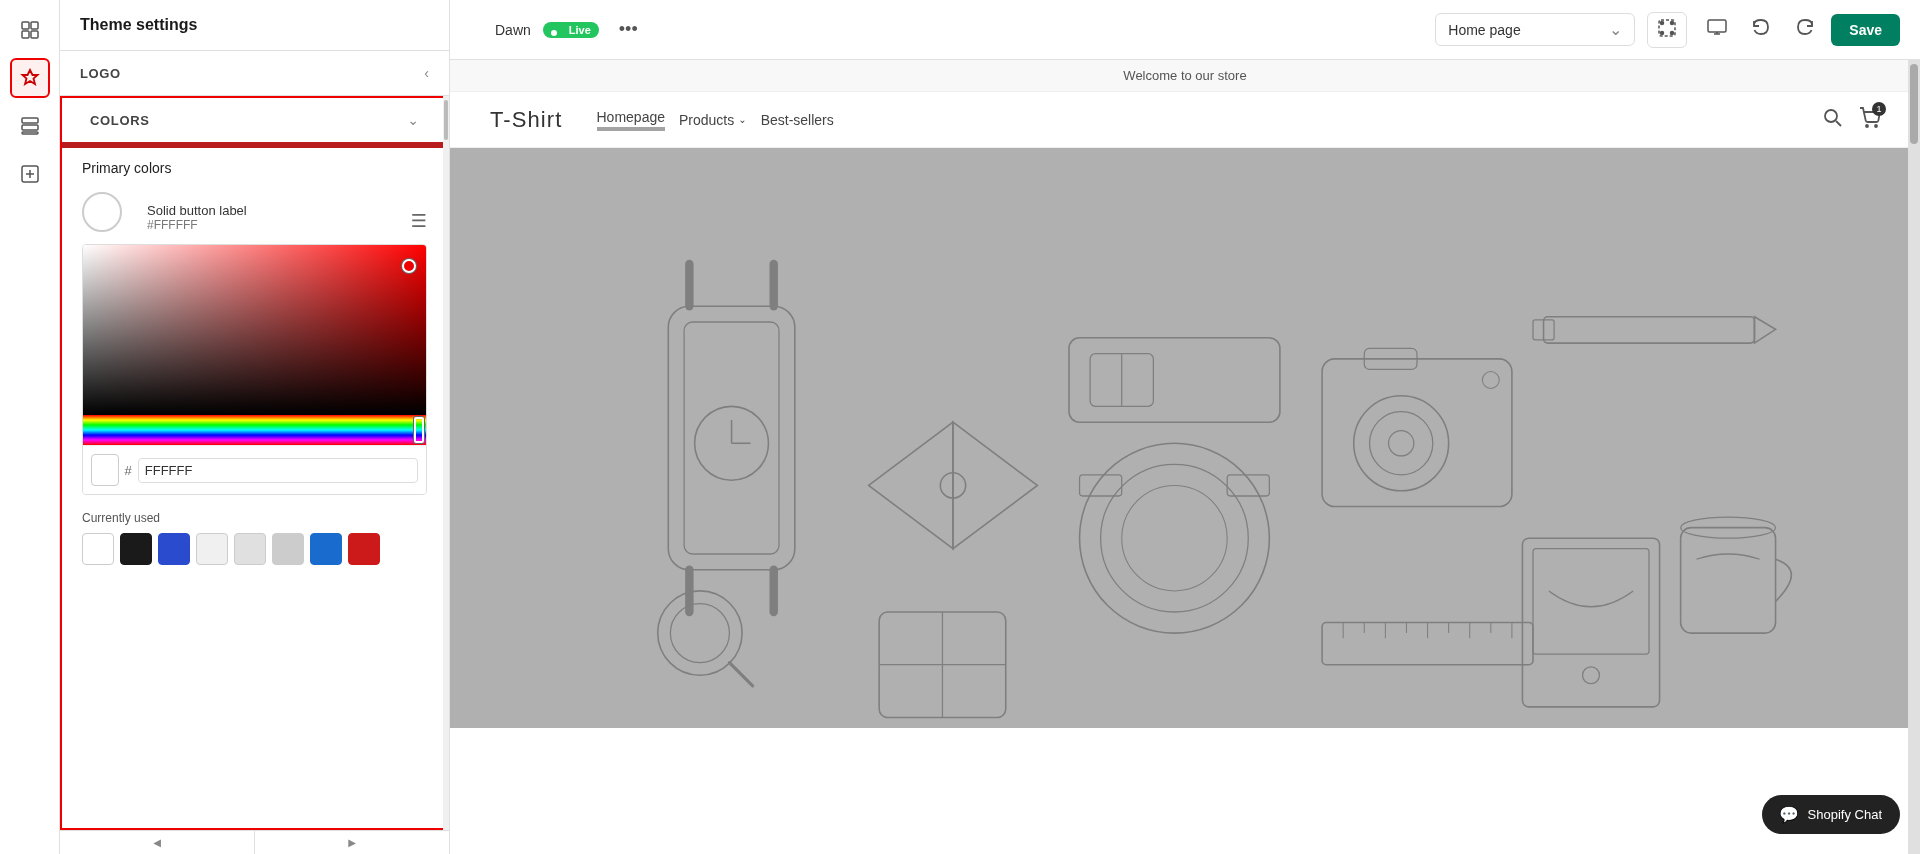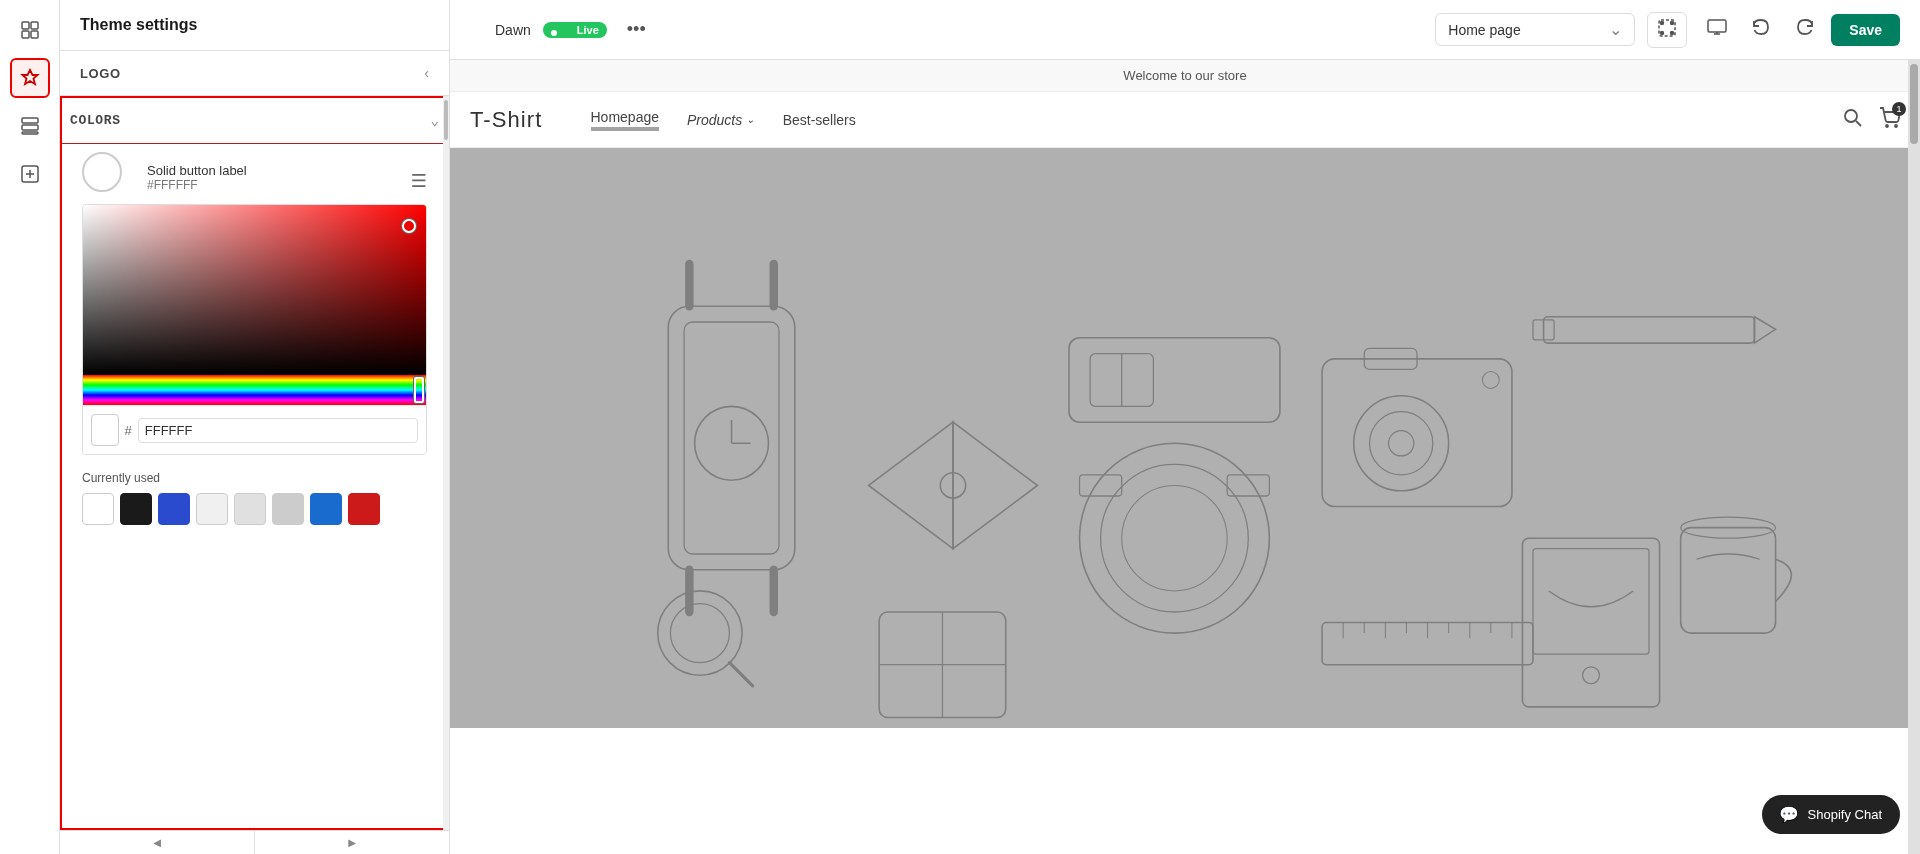"Live" .live-badge { gap: 20px -> 12px }
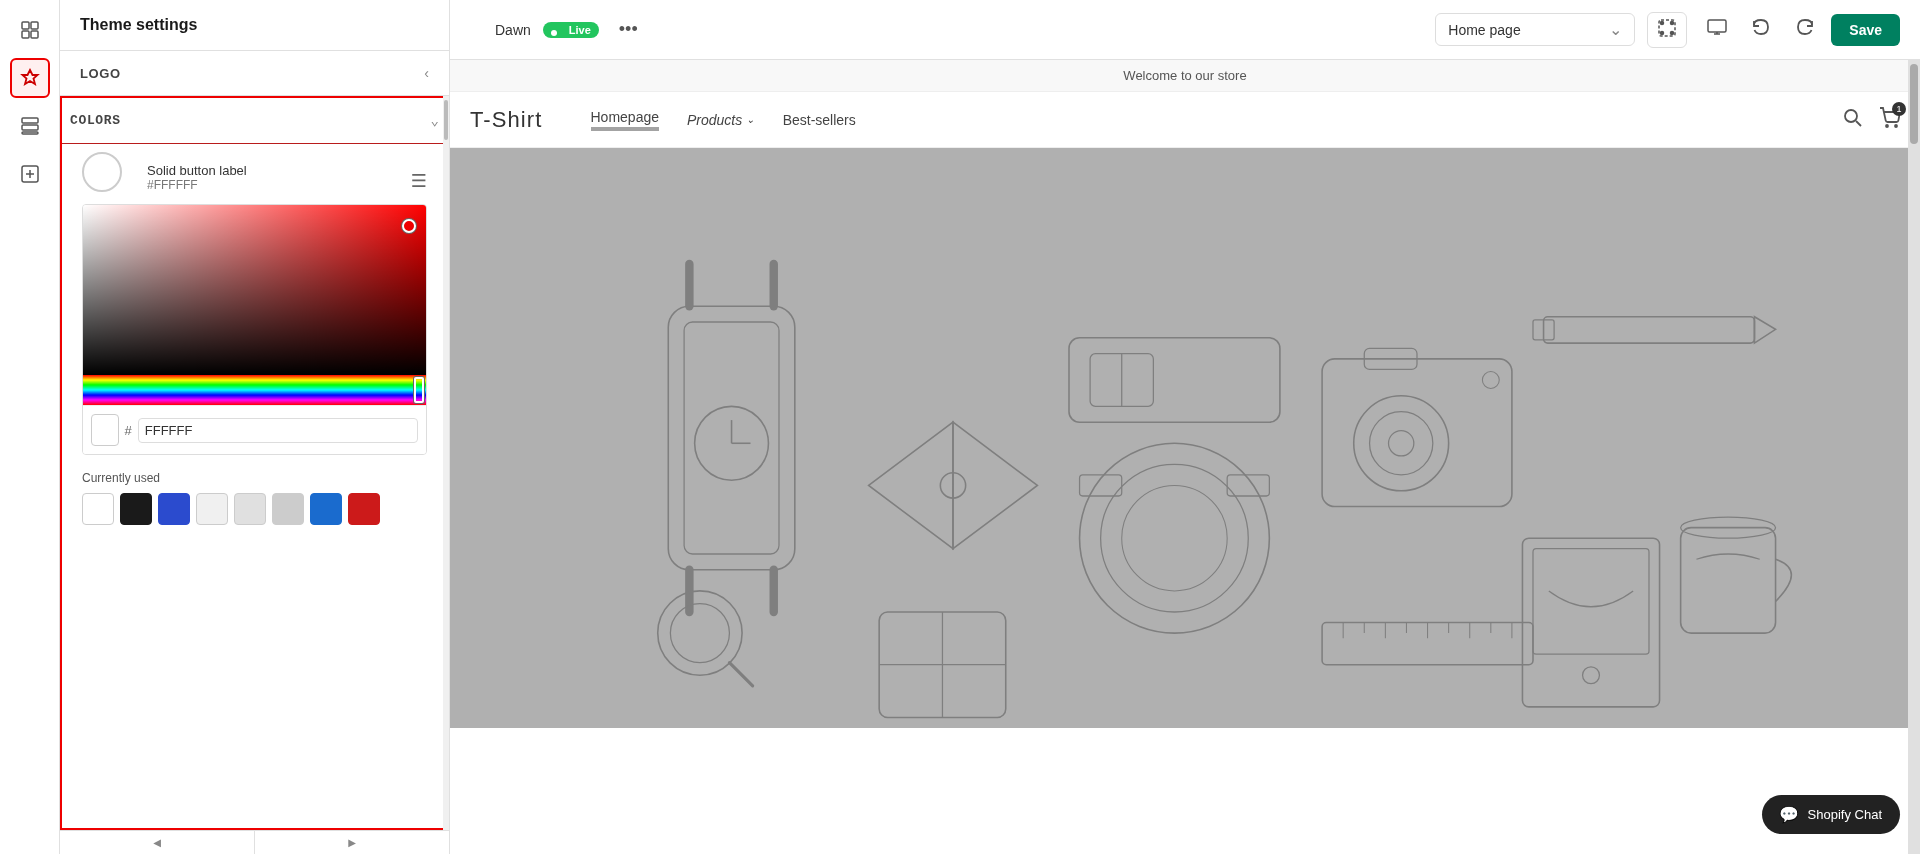"COLORS" .colors-header { border-bottom: 1px solid #b91c1c -> 6px solid #b91c1c; font-family: Liberation Mono, monospace -> none; padding: 14px 8px -> 14px 28px }
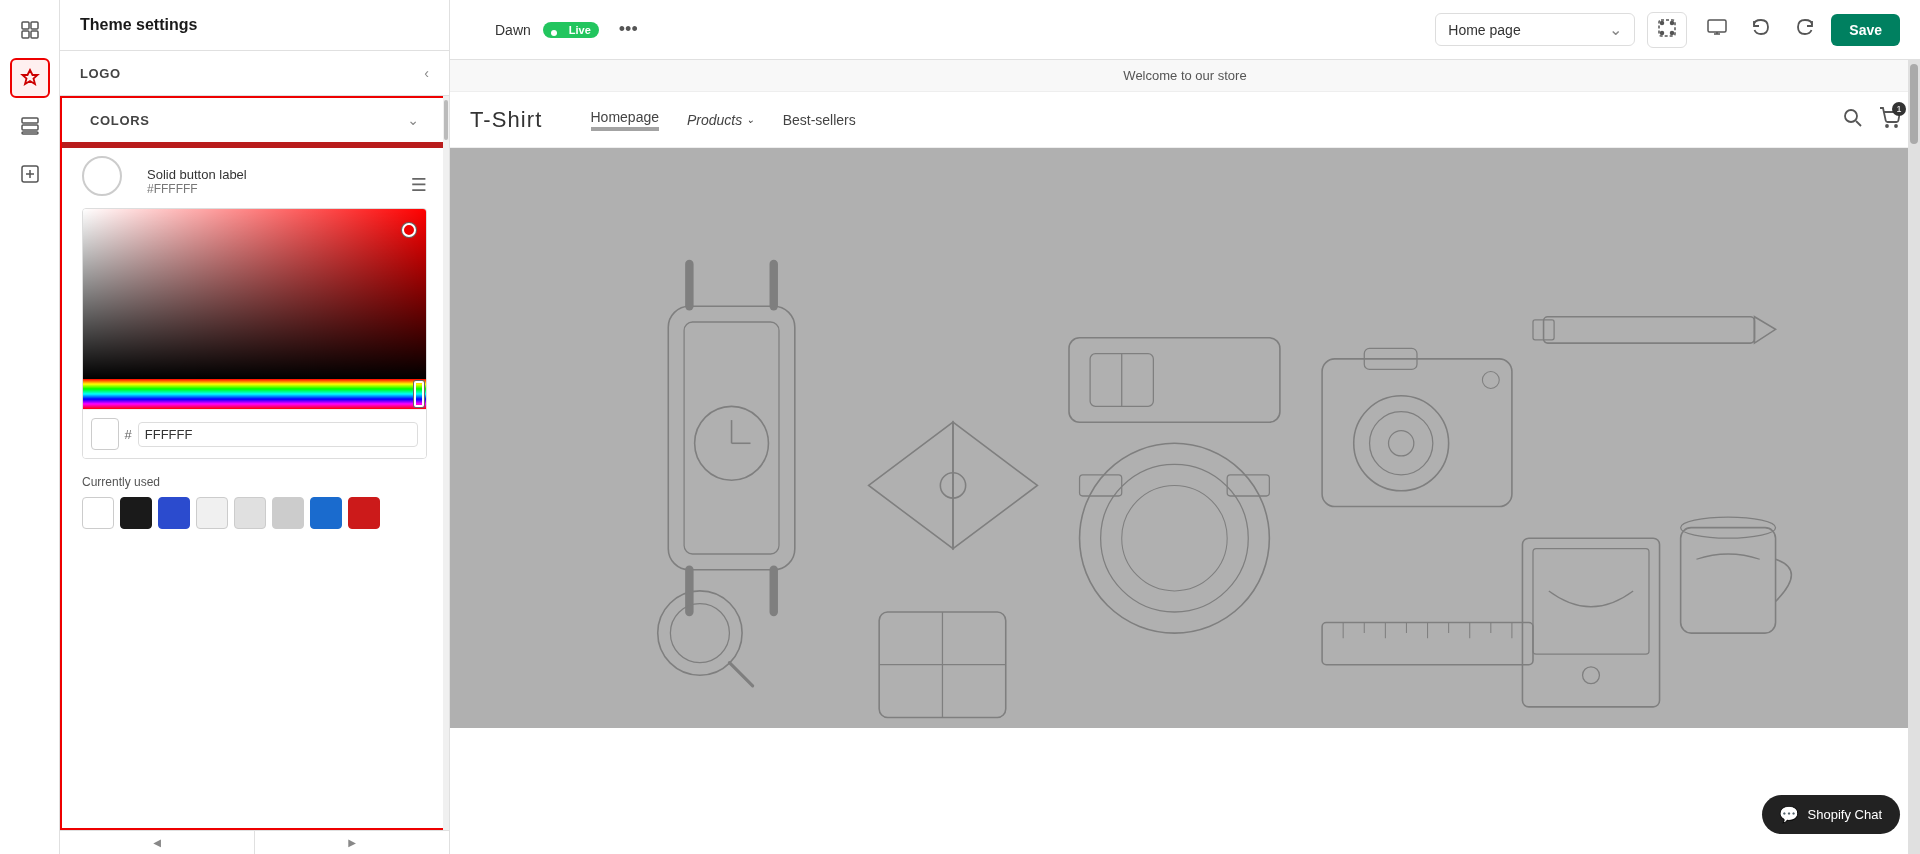"T-Shirt" .store-nav { gap: 28px -> 14px; padding: 14px 20px -> 14px 40px }
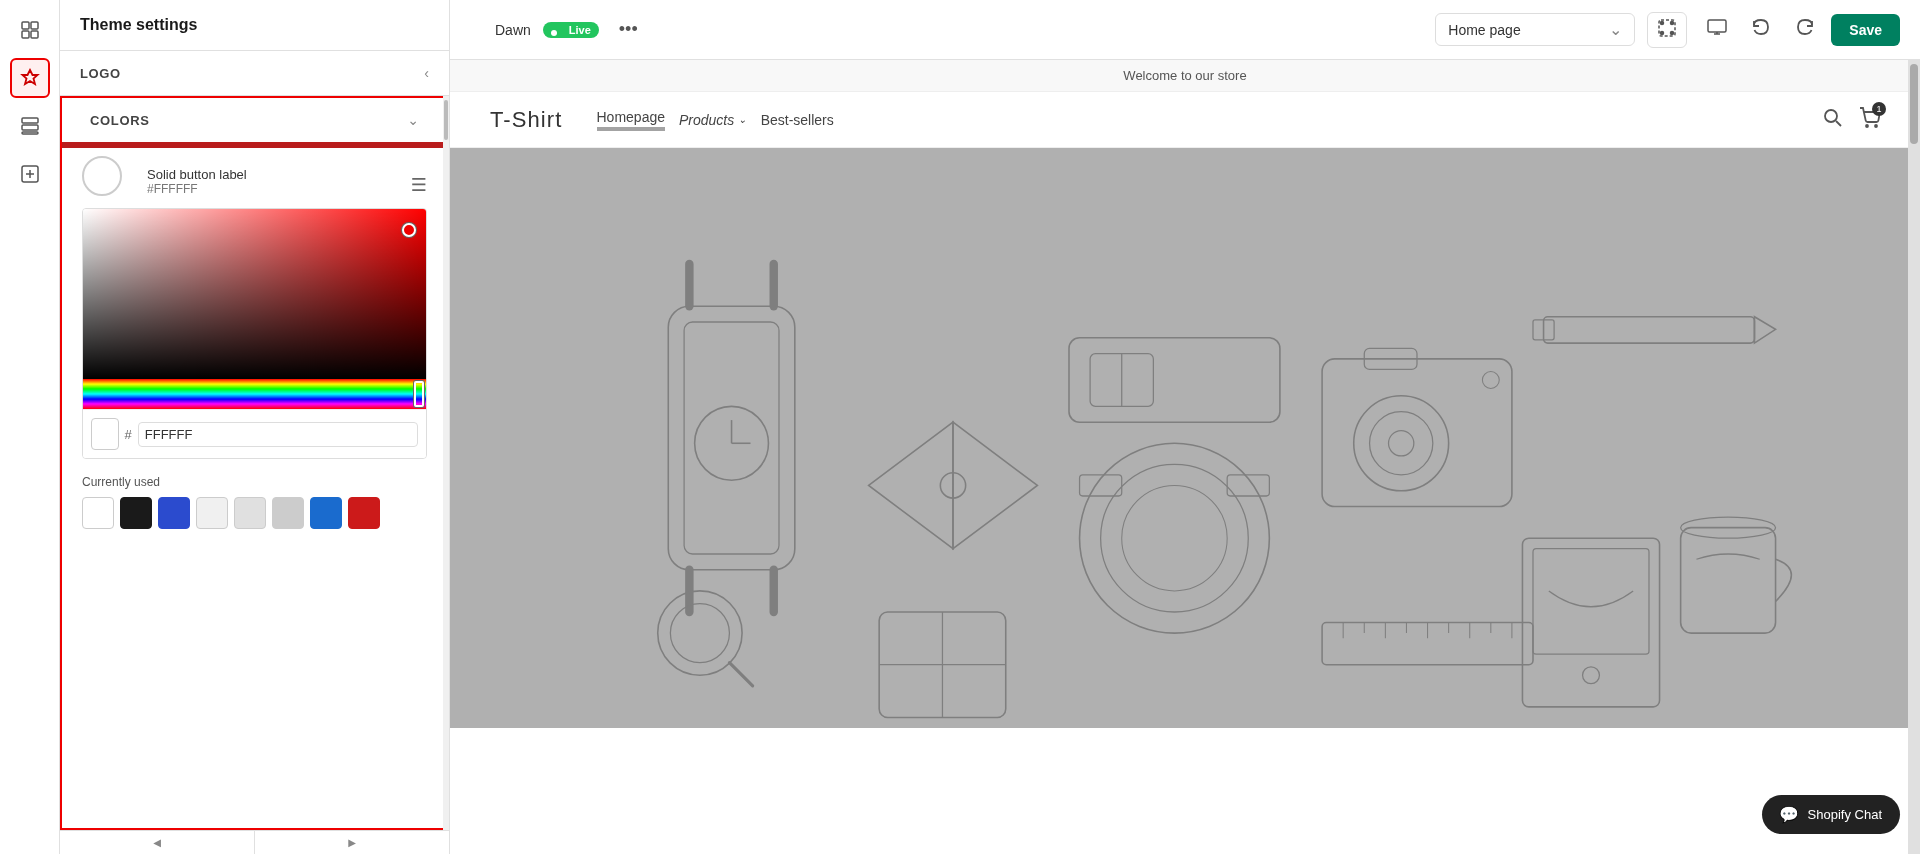"Products" .nav-link-with-arrow { font-style: italic -> none }
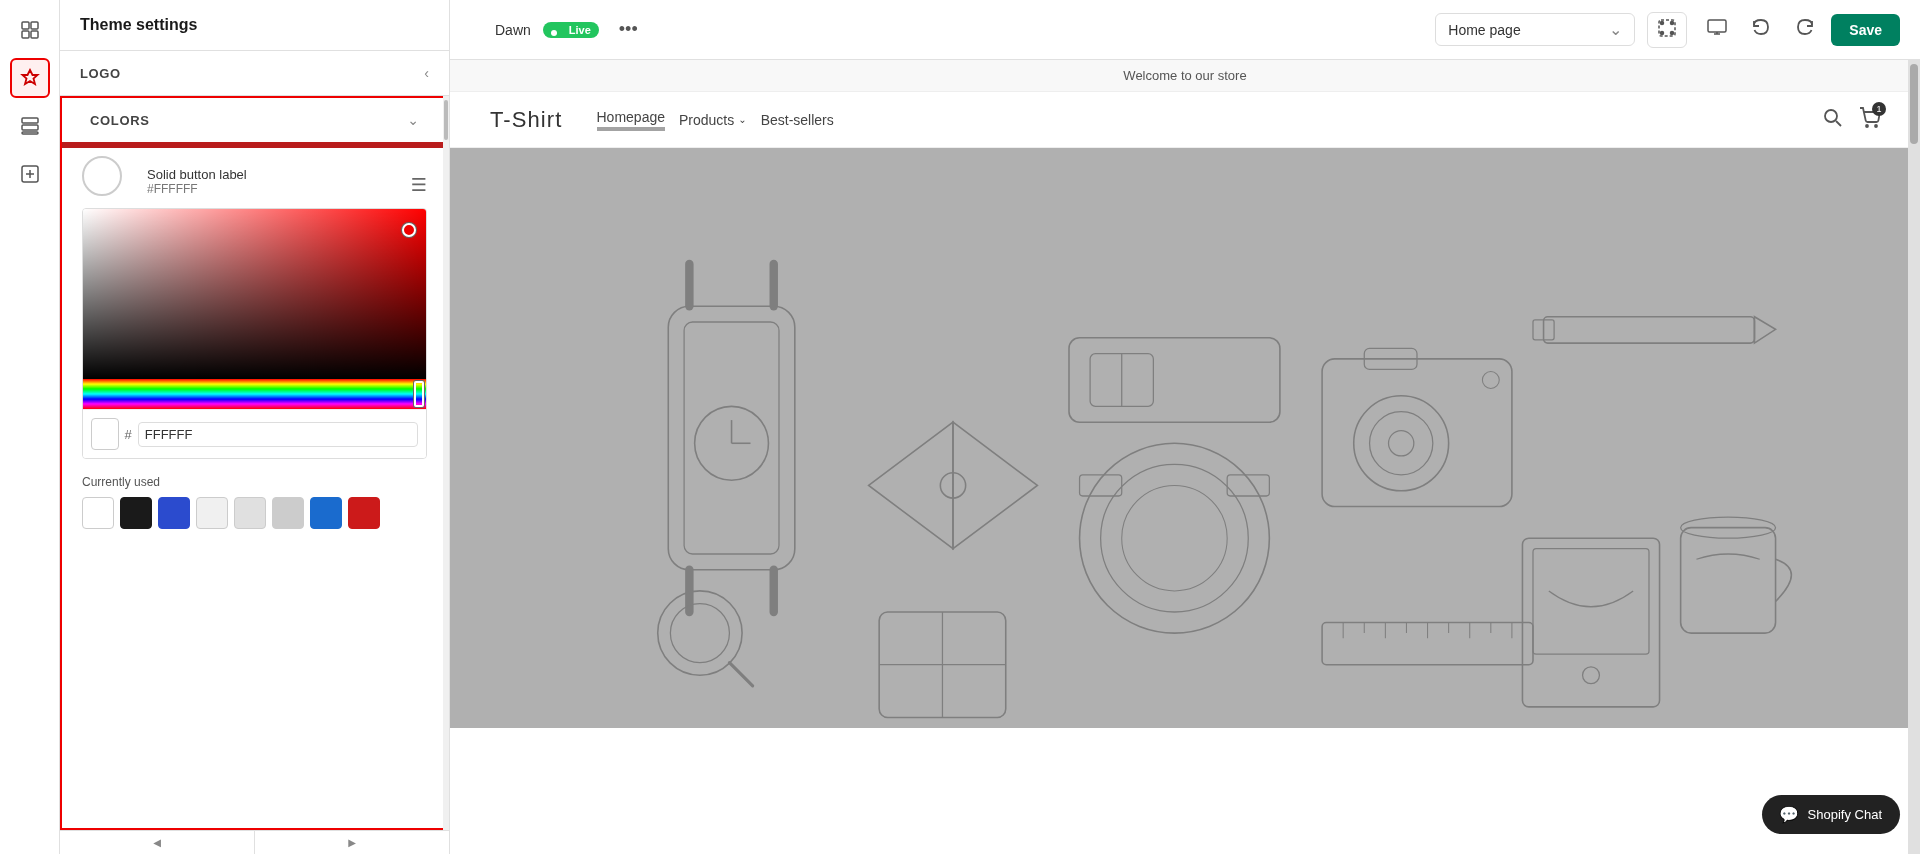"Primary colors" div.primary-colors-label { html: none -> <div>Primary colors</div> }
